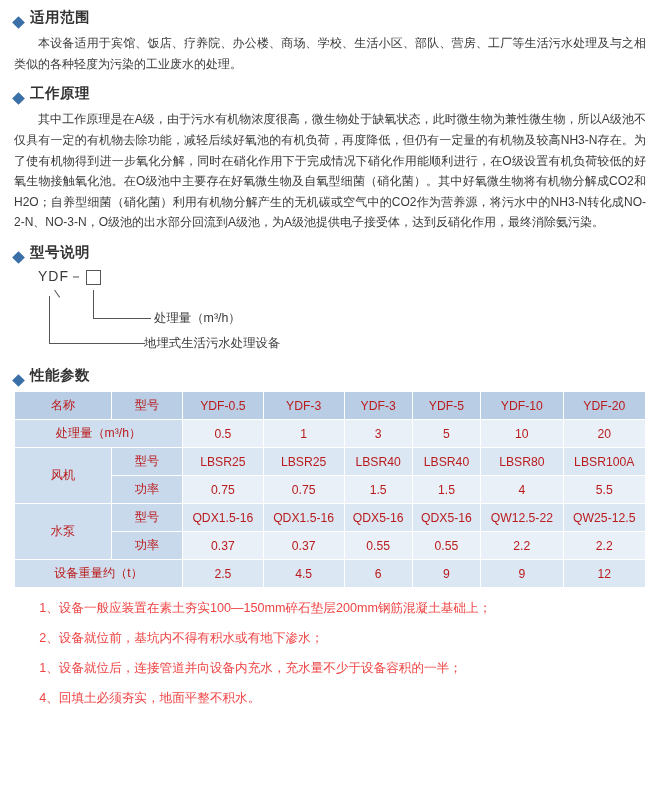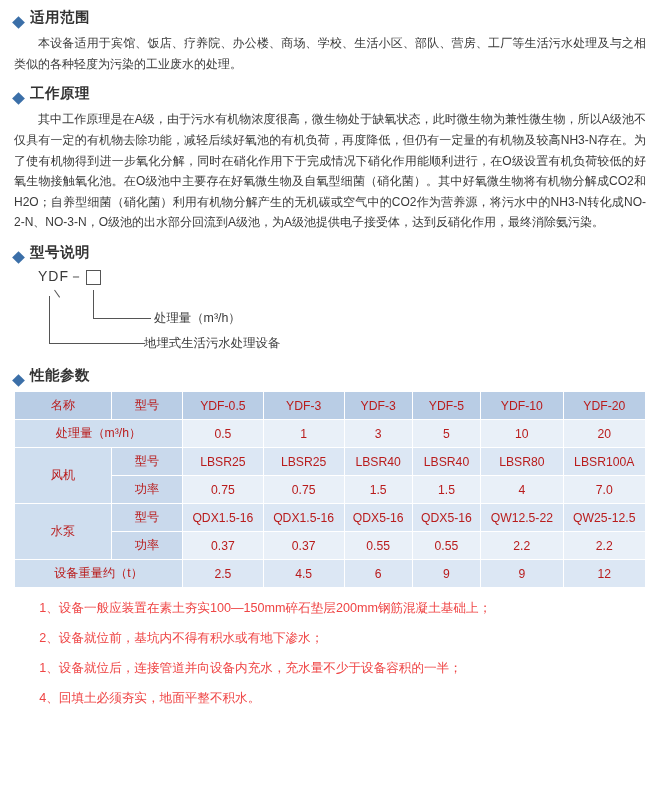"7.0" td.cell-a { text: 7.0 -> 5.5 }
